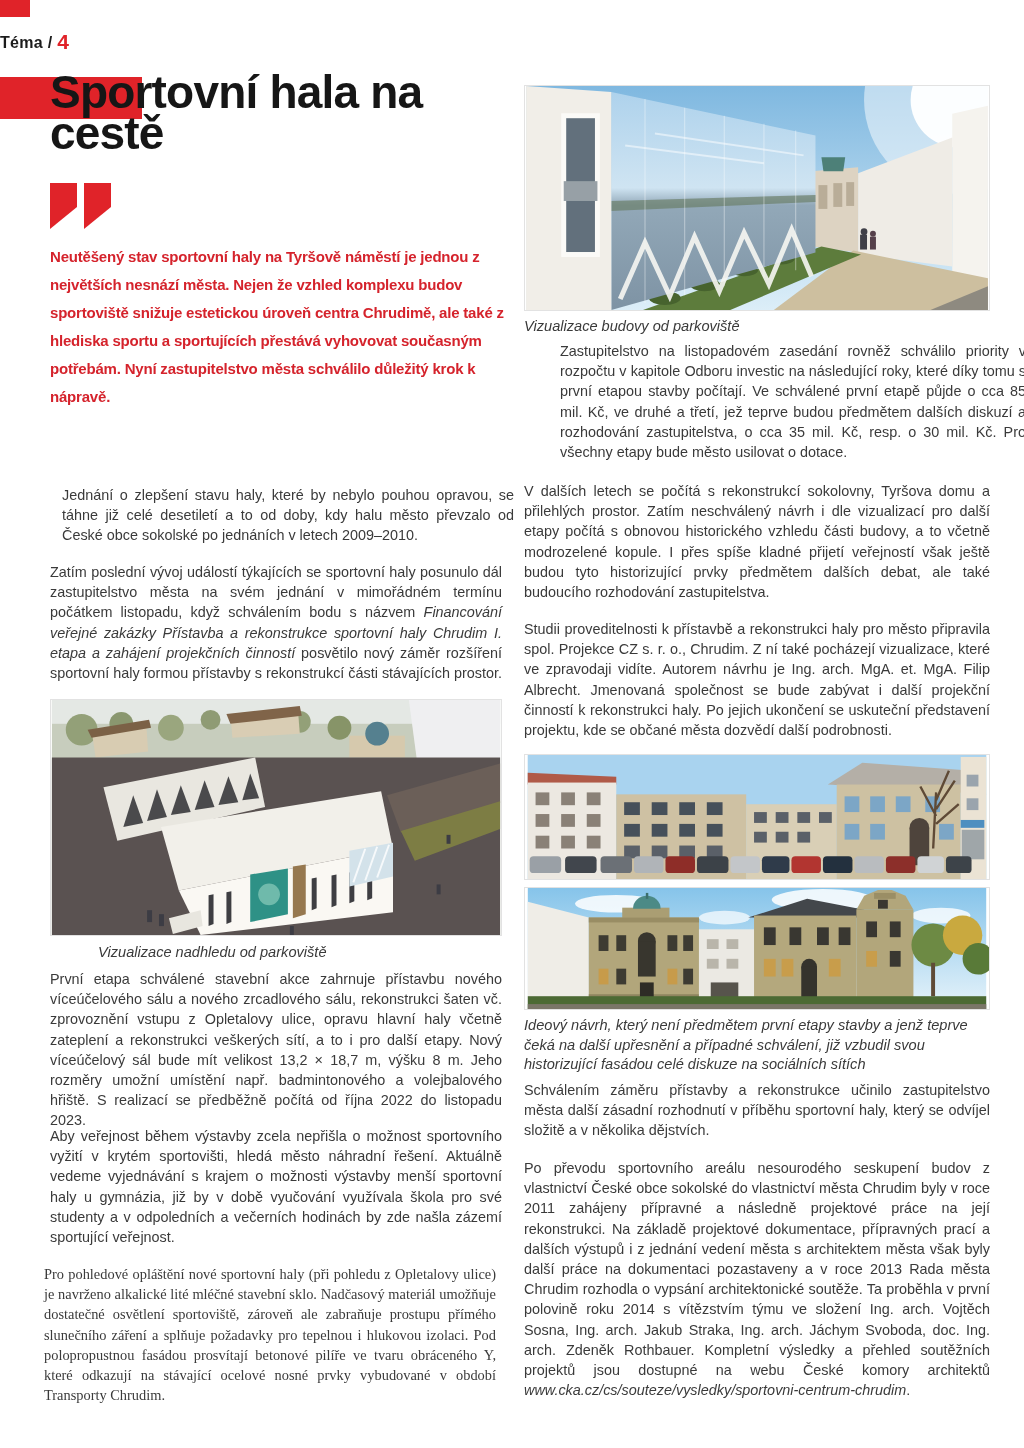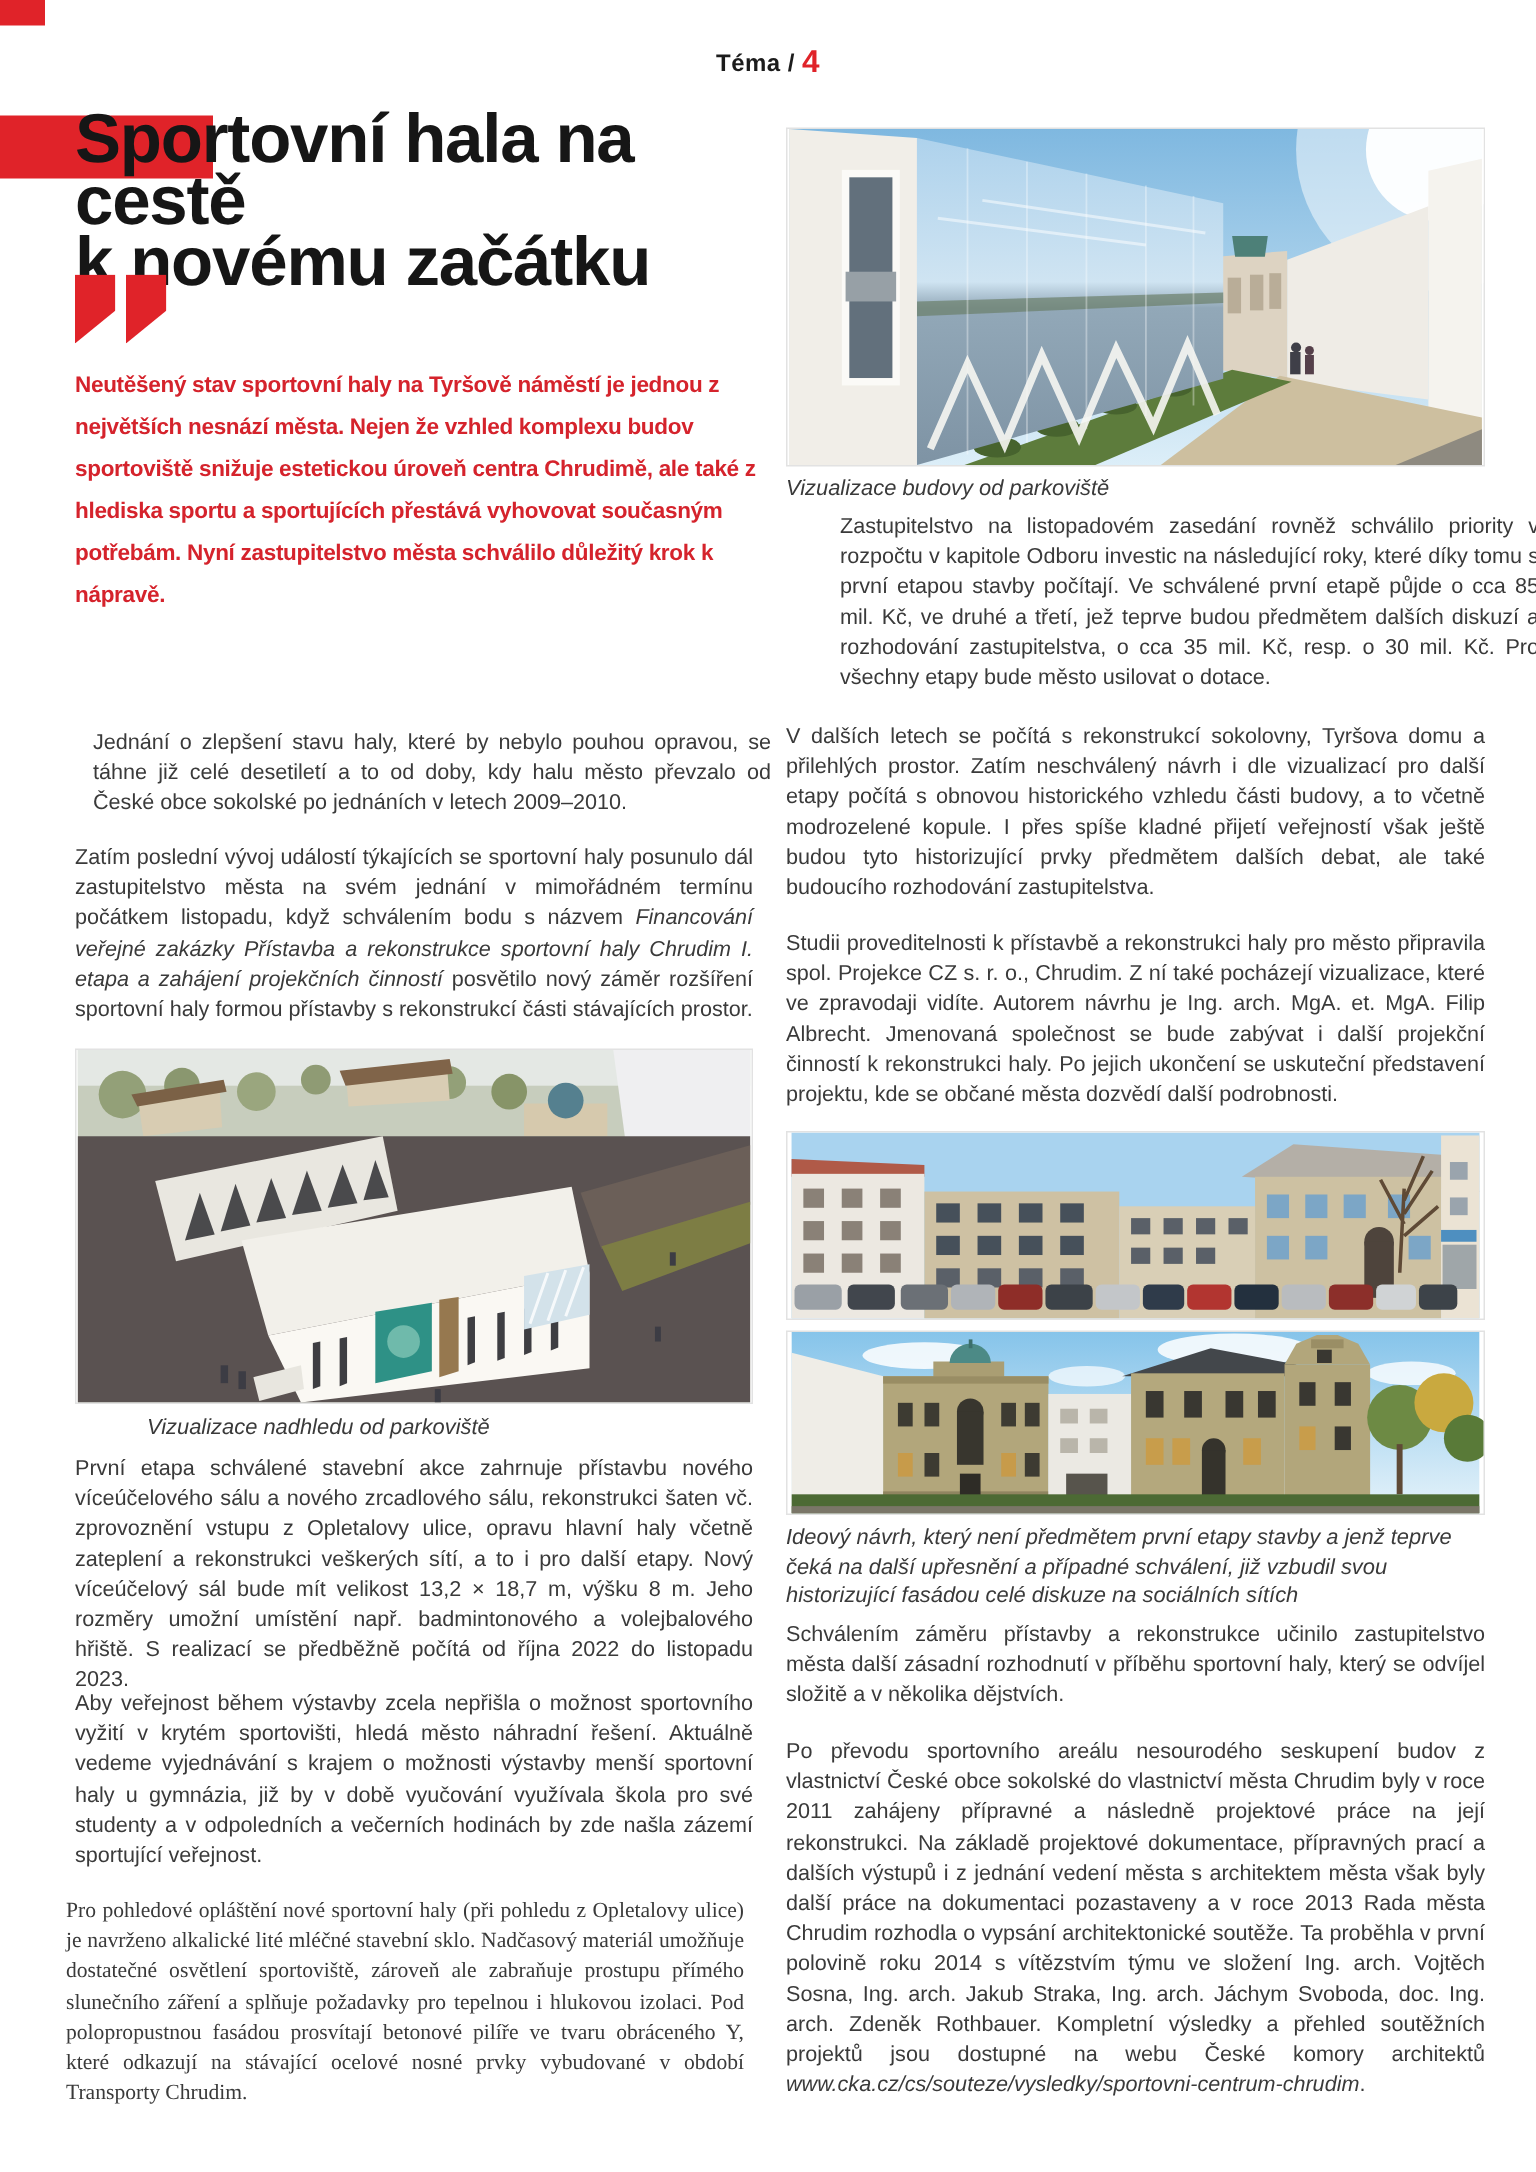"Téma / 4" #page-header { text-align: center -> none }
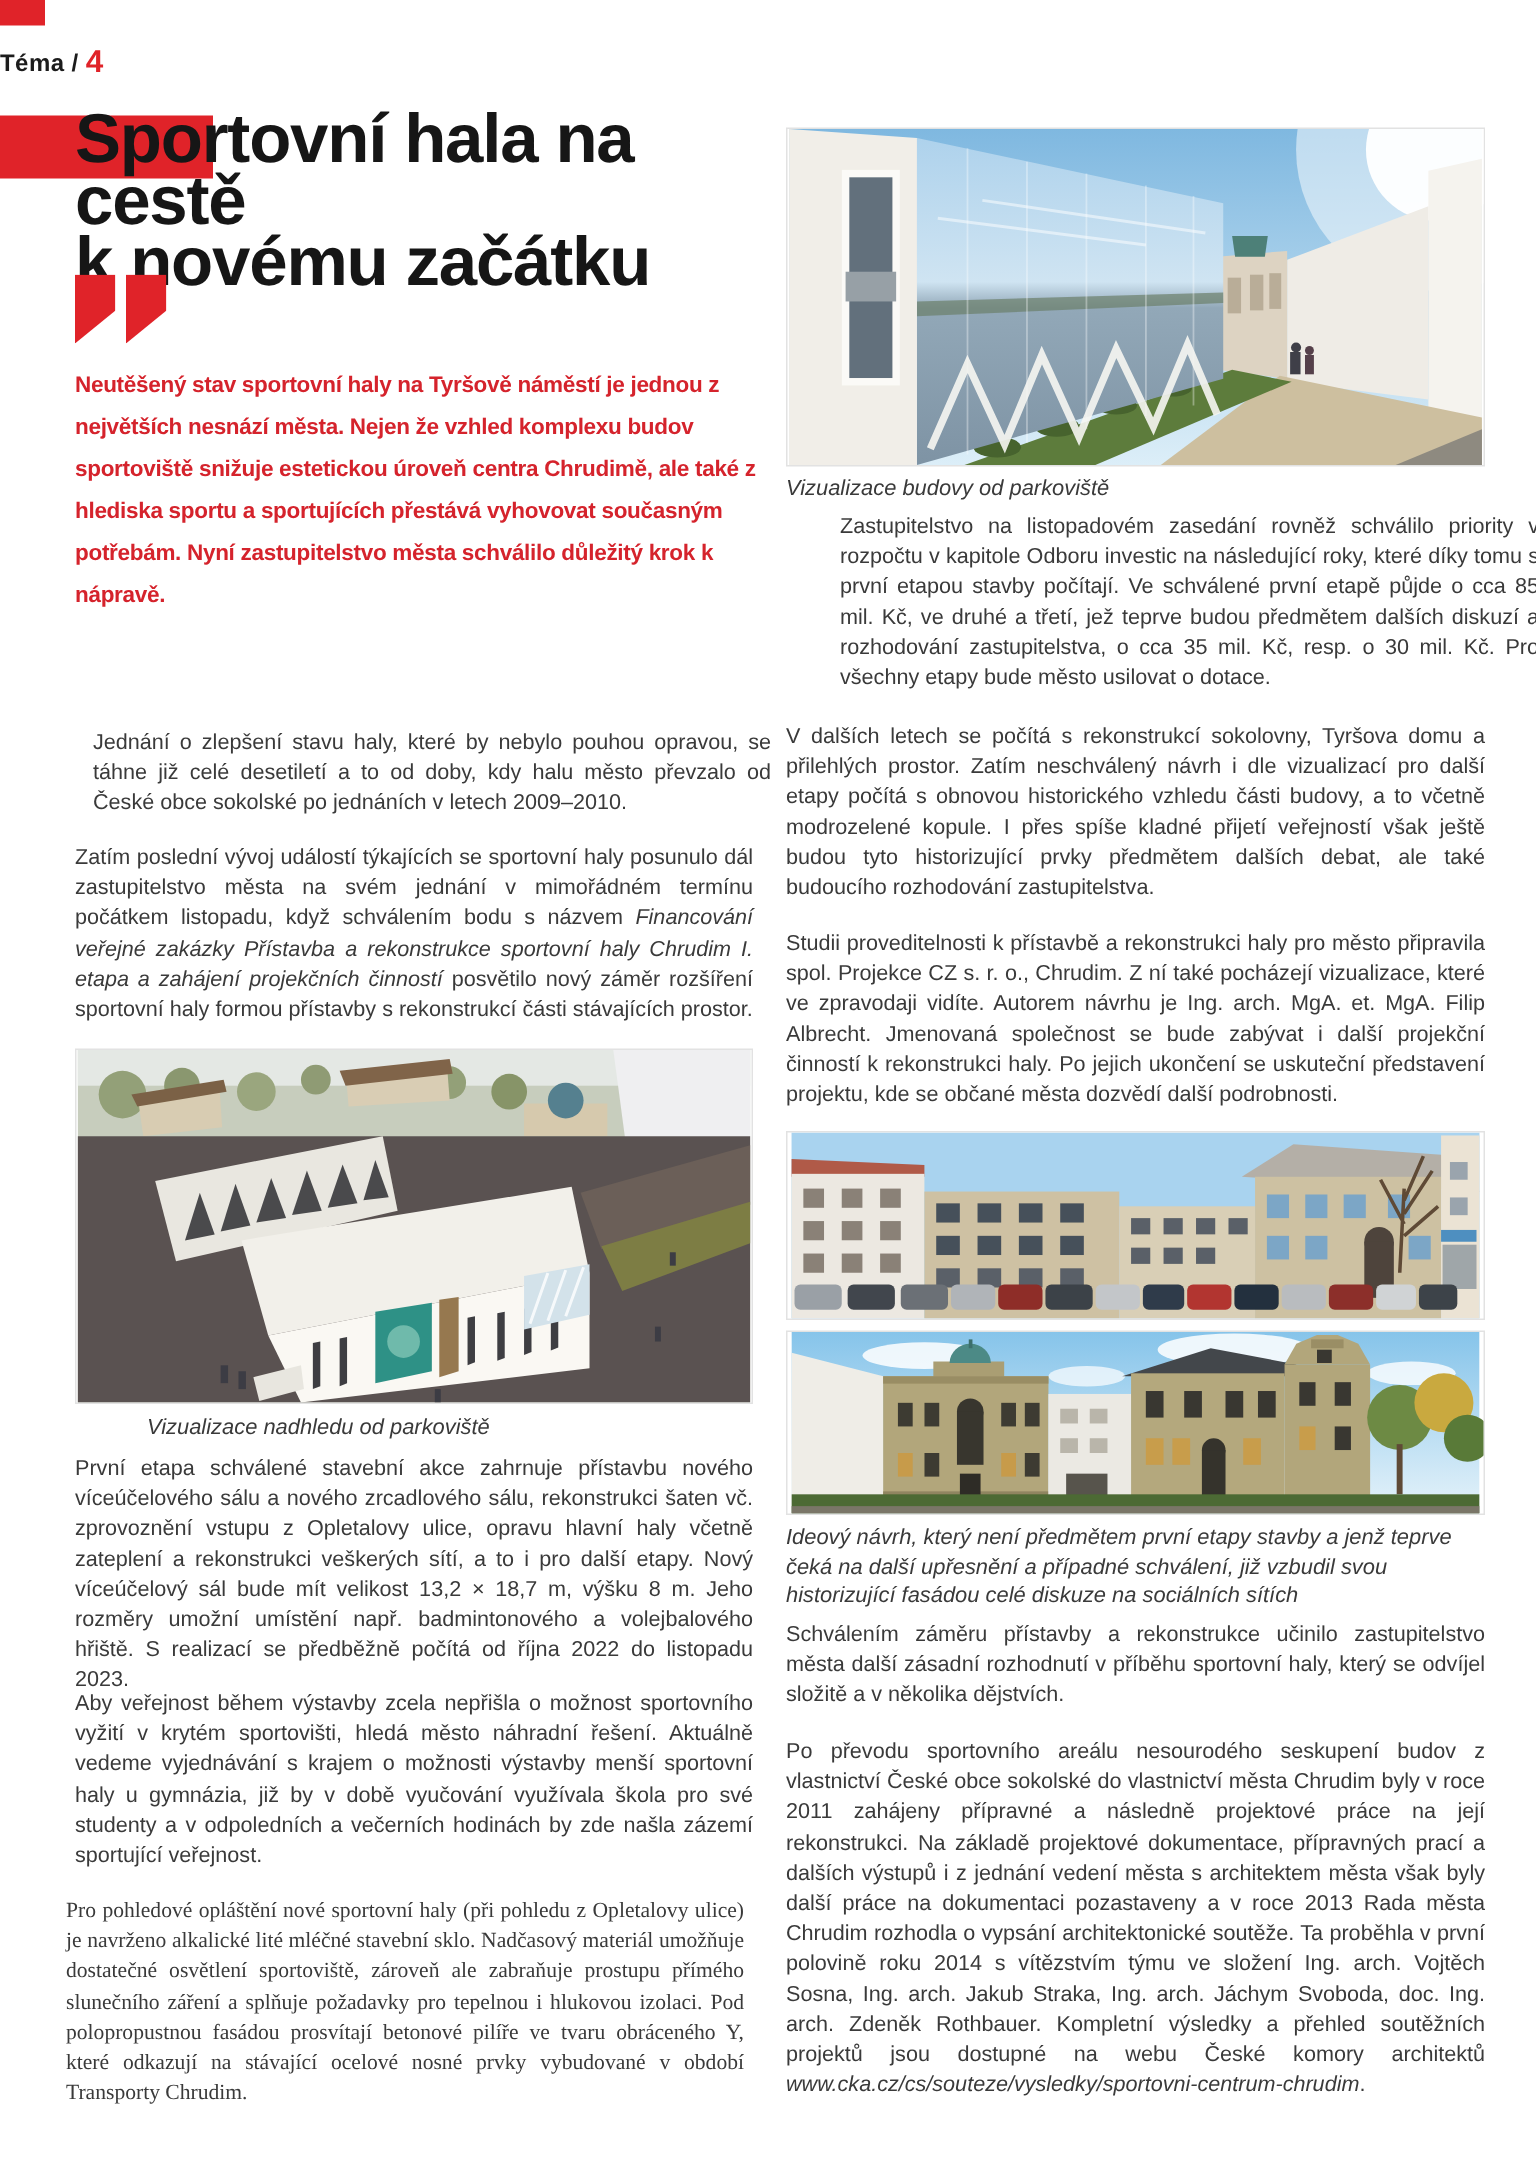"k novému začátku" span { html: <span>k novému začátku</span> -> none }
